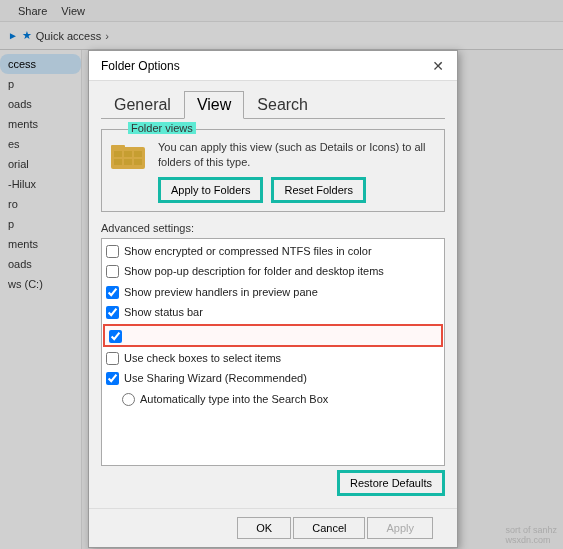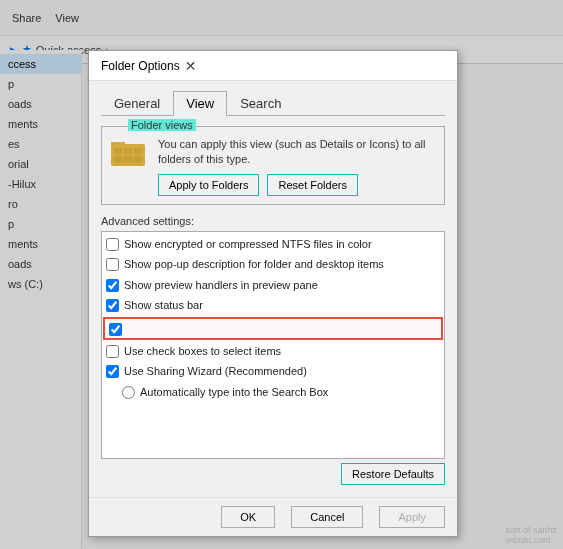"Share" .explorer-top-bar { height: 36px -> 22px; padding: 0 12px -> 0 18px }
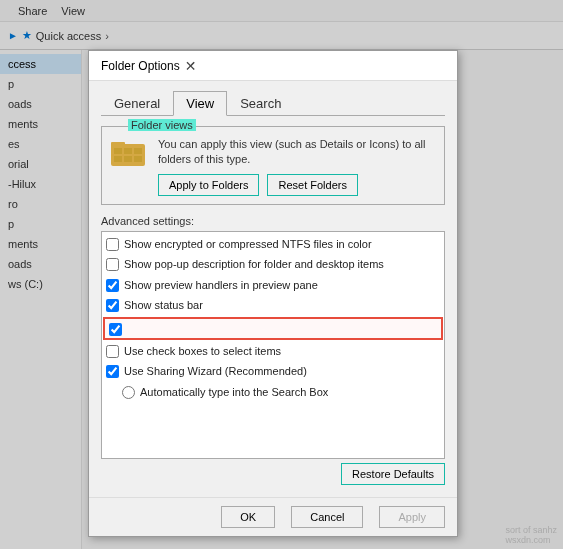"ccess" .sidebar-item { border-radius: none -> 8px }
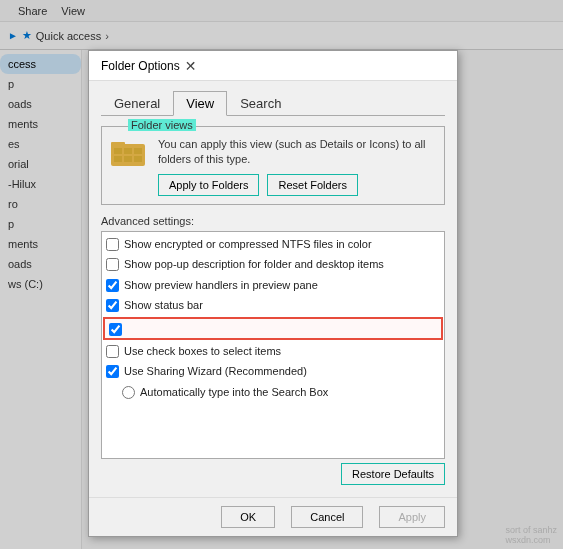"Folder Options" .dialog-titlebar { justify-content: flex-start -> space-between }
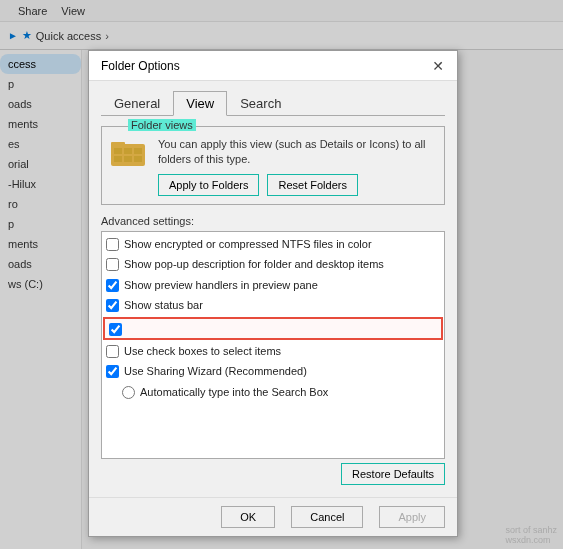"General" .tab { font-size: 13px -> 16px }
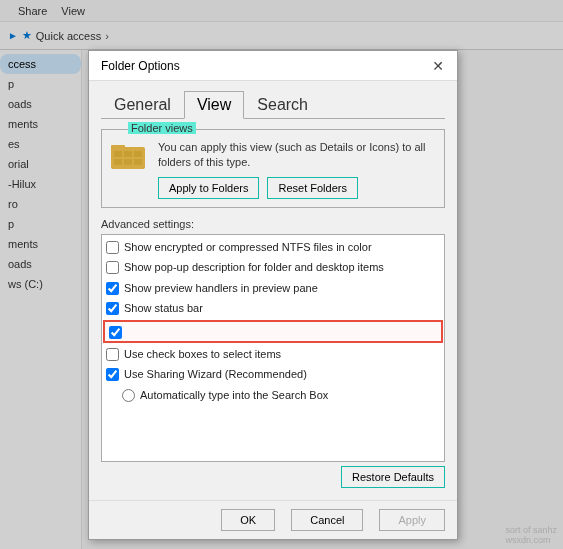"Apply to Folders" .btn { border: 1px solid #14b8a6 -> 3px solid #14b8a6 }
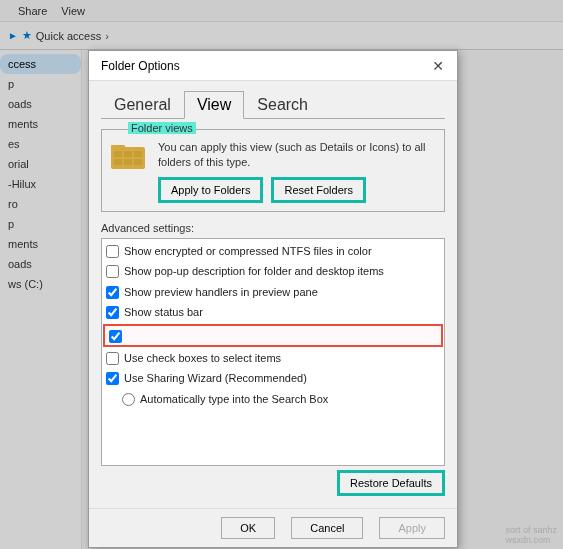"OK" .dialog-footer { gap: 16px -> 2px; padding: 8px 12px -> 8px 24px }
